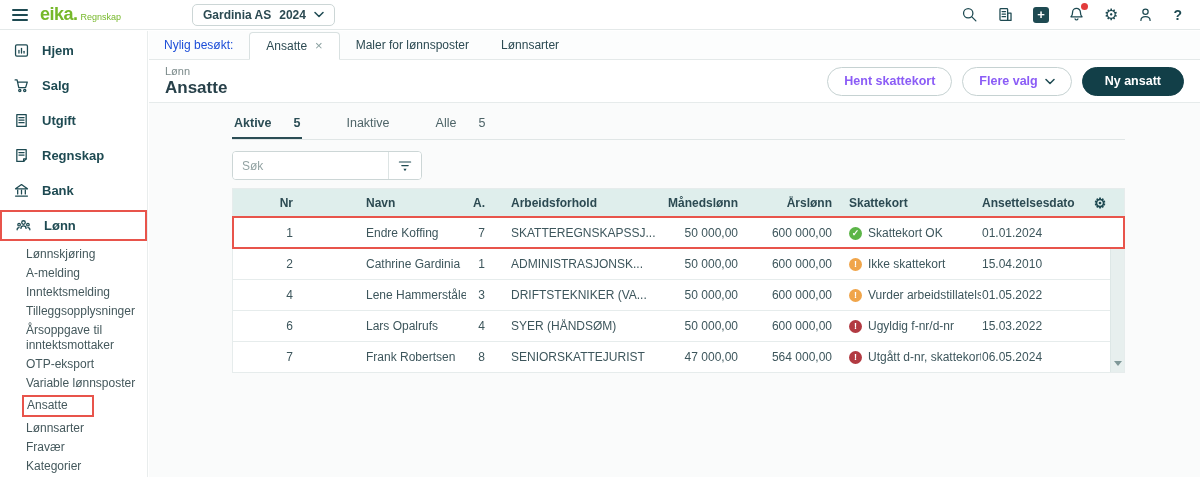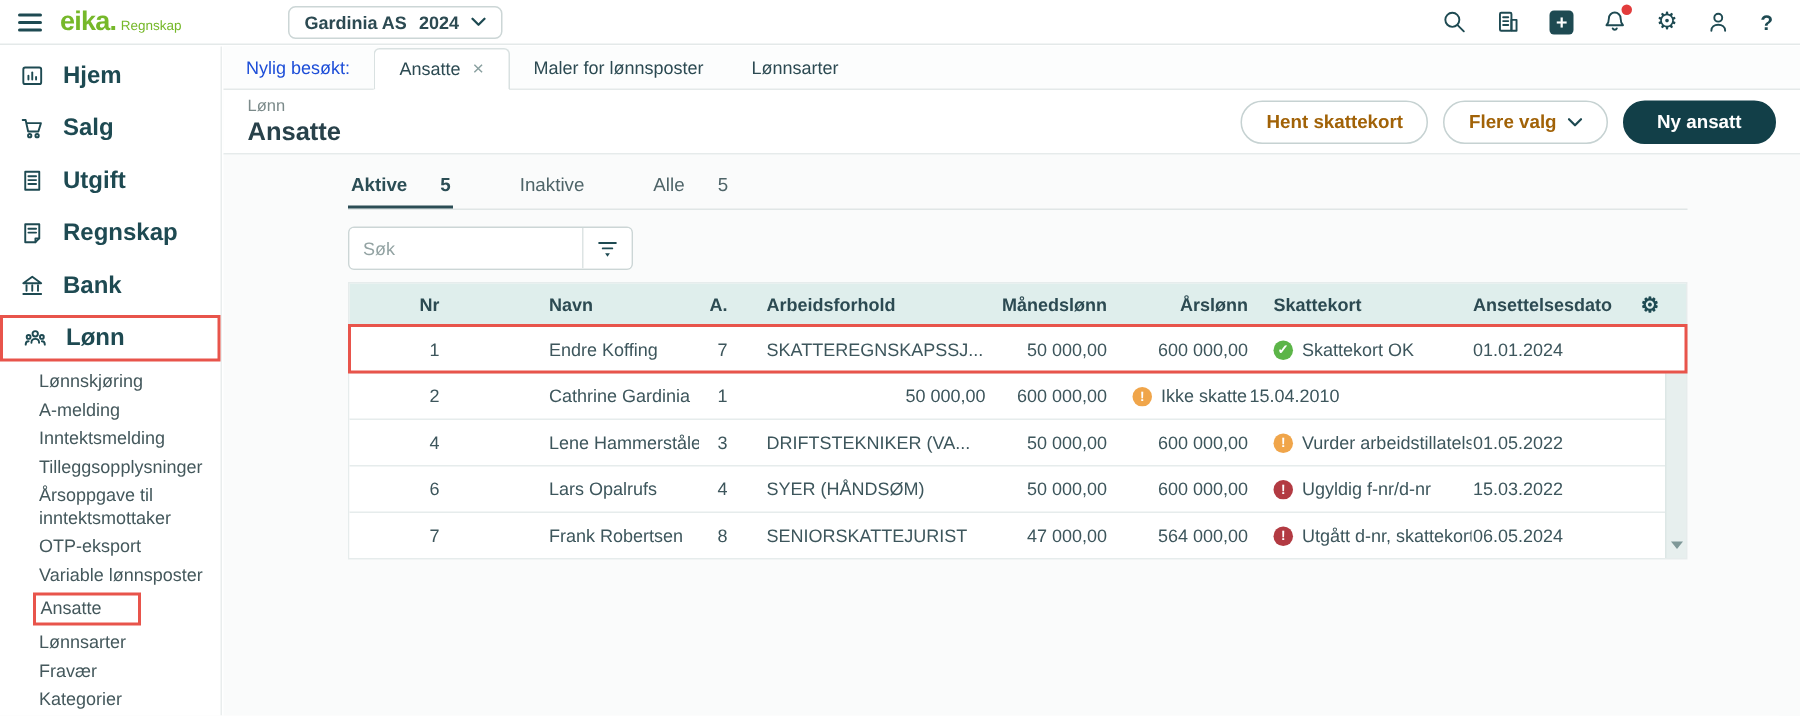"Hjem" .nav-item .lbl { font-size: 16px -> 13px }
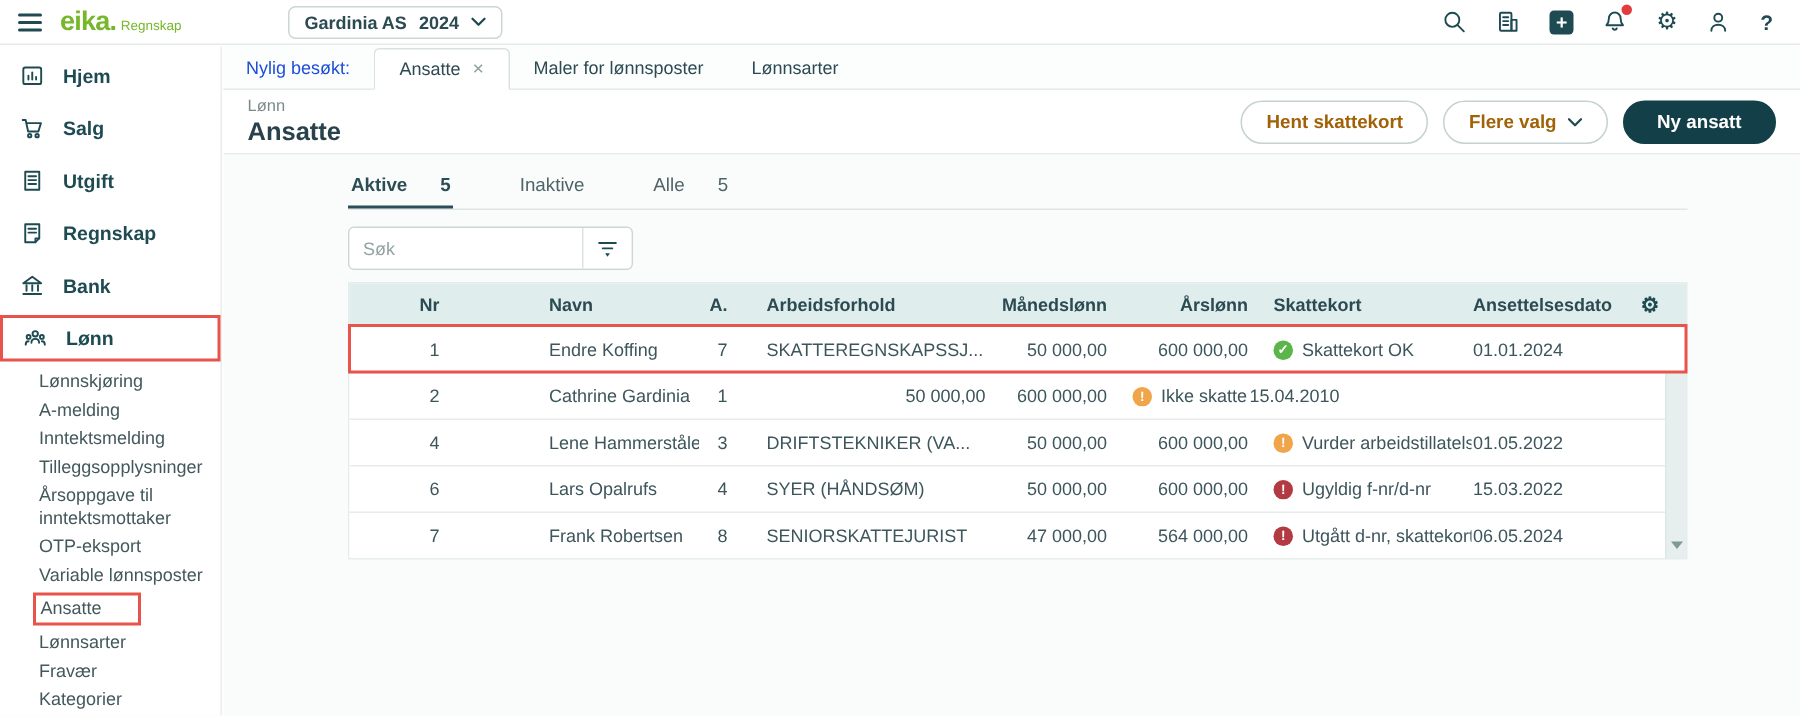"Hent skattekort" .pillbtn { color: #a16207 -> #8b5cf6 }
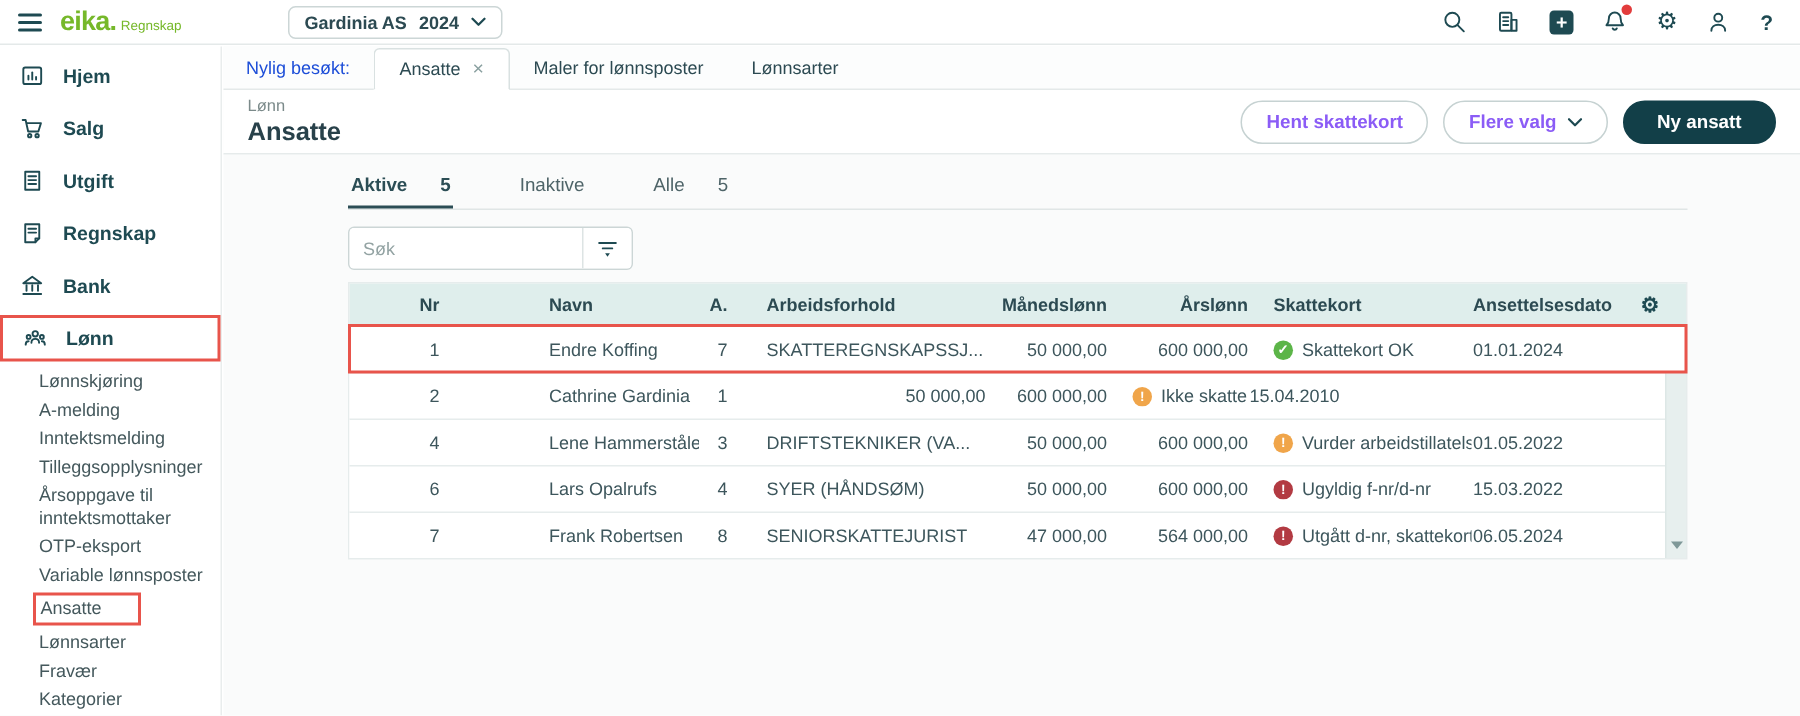"ADMINISTRASJONSK..." div.td { html: none -> <div>ADMINISTRASJONSK...</div> }
